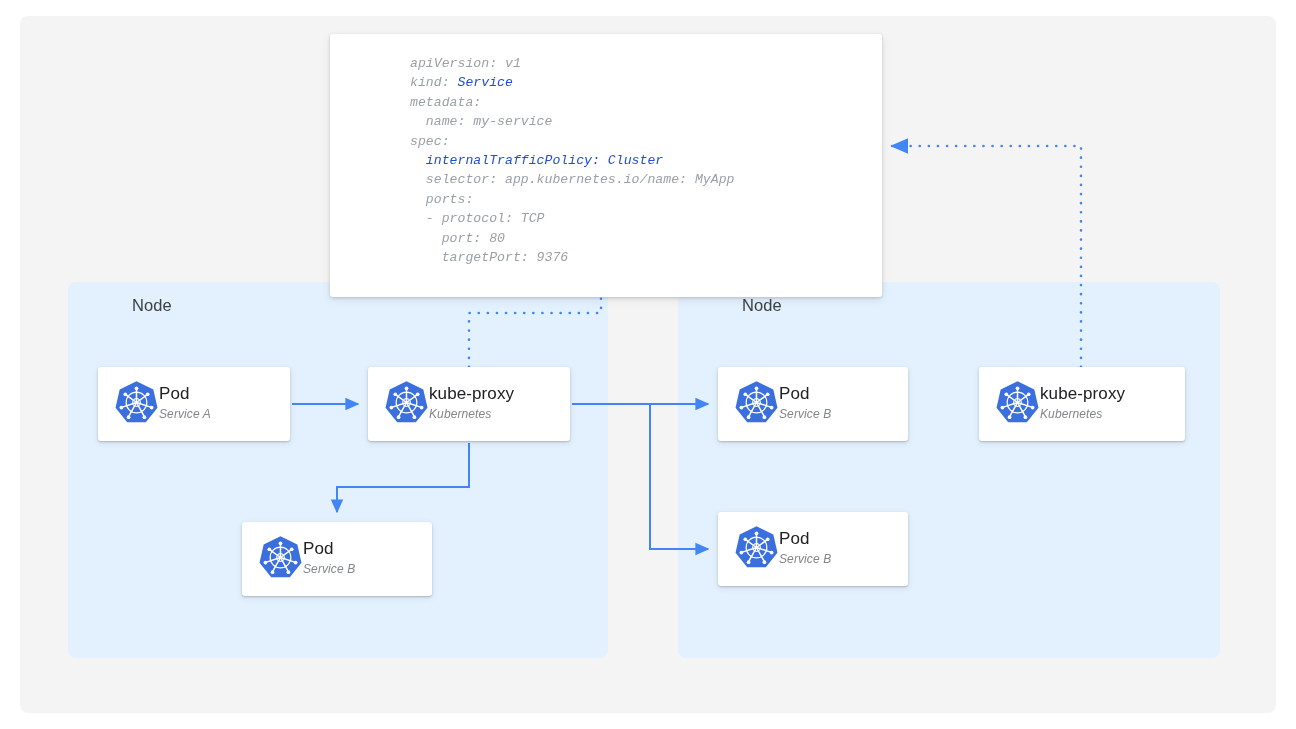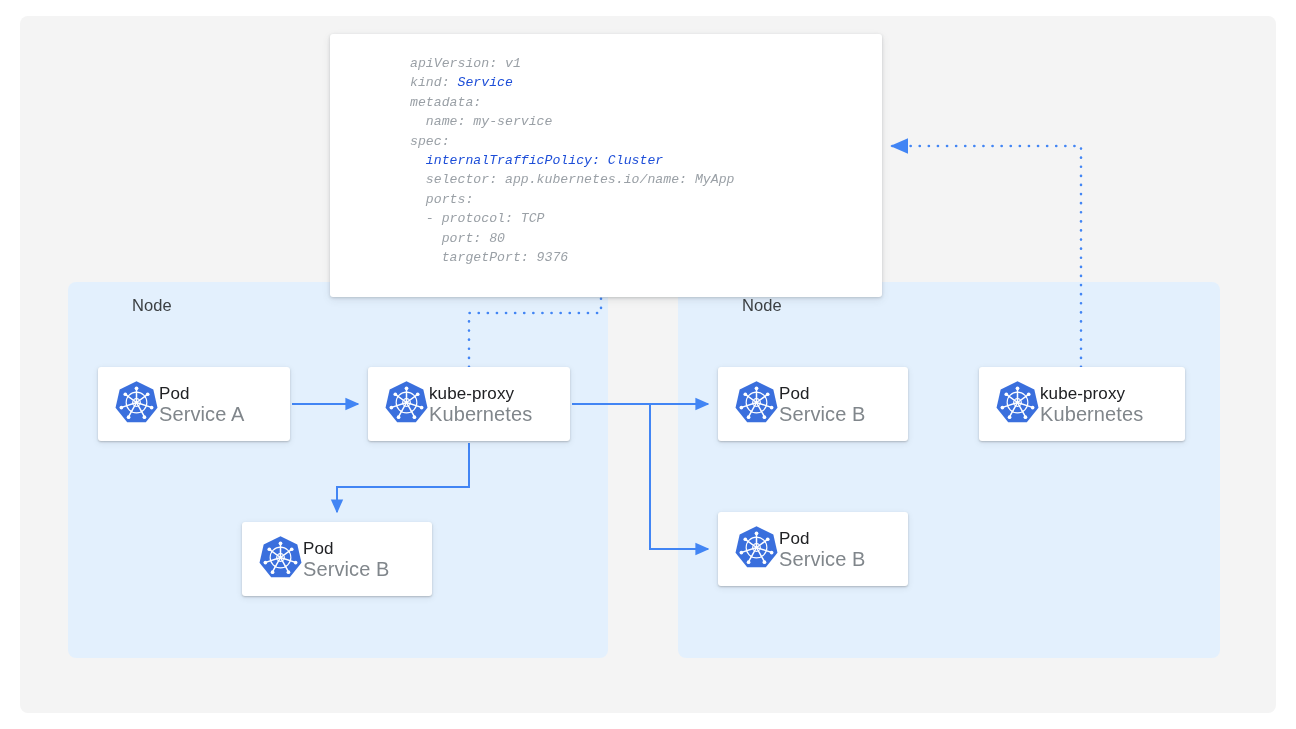"Service A" .card .sub { font-size: 20px -> 12px; font-style: none -> italic }
